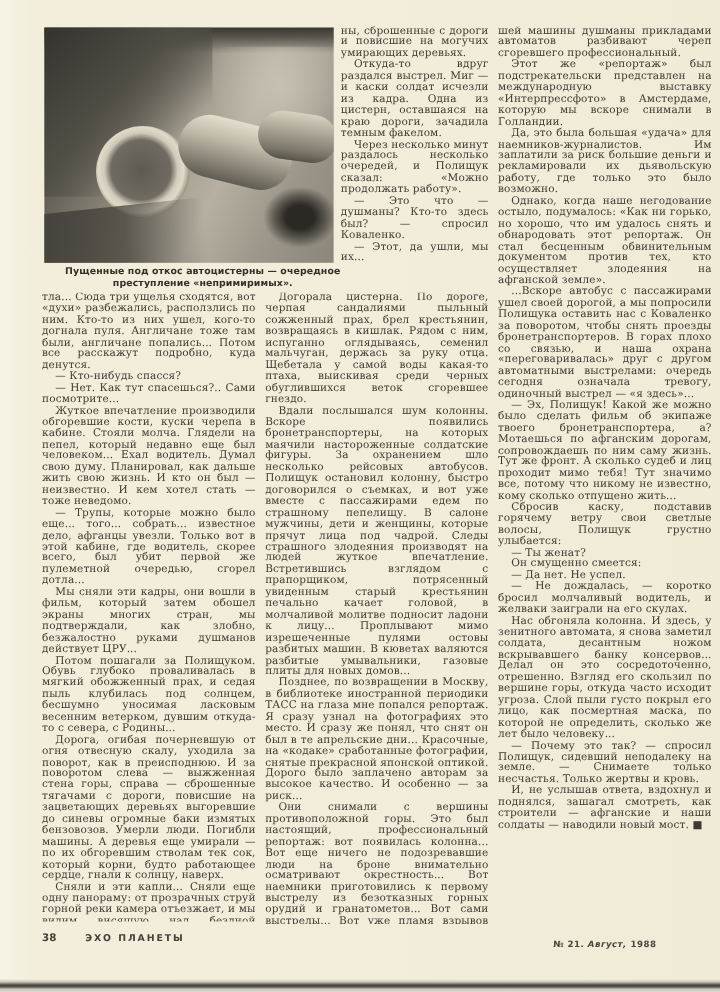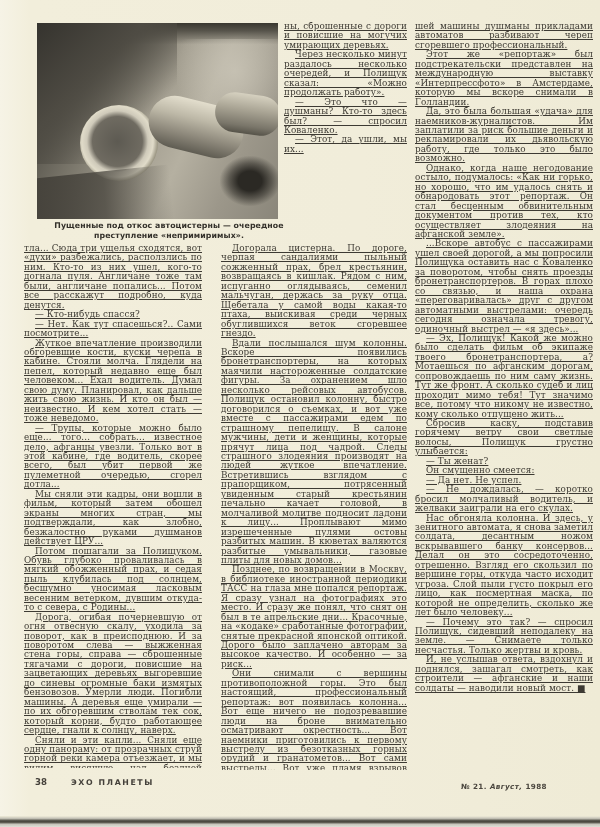"ны, сброшенные с дороги и" .col { text-decoration: underline -> none }
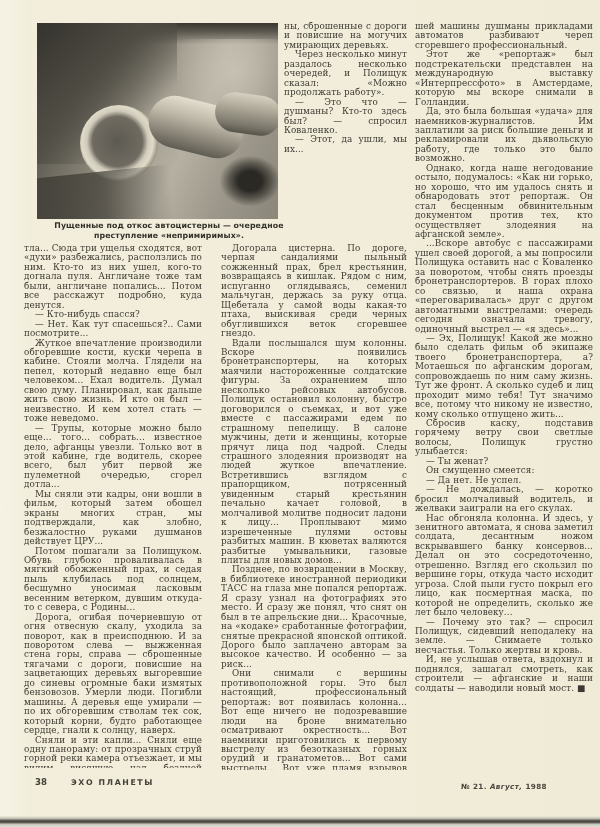"Откуда-то вдруг раздался выстрел. Миг" p { html: none -> <p>Откуда-то вдруг раздался выстрел. Миг — и каски солдат исчезли из кадра. Одна из цистерн, оставшаяся на краю дороги, зачадила темным факелом.</p> }
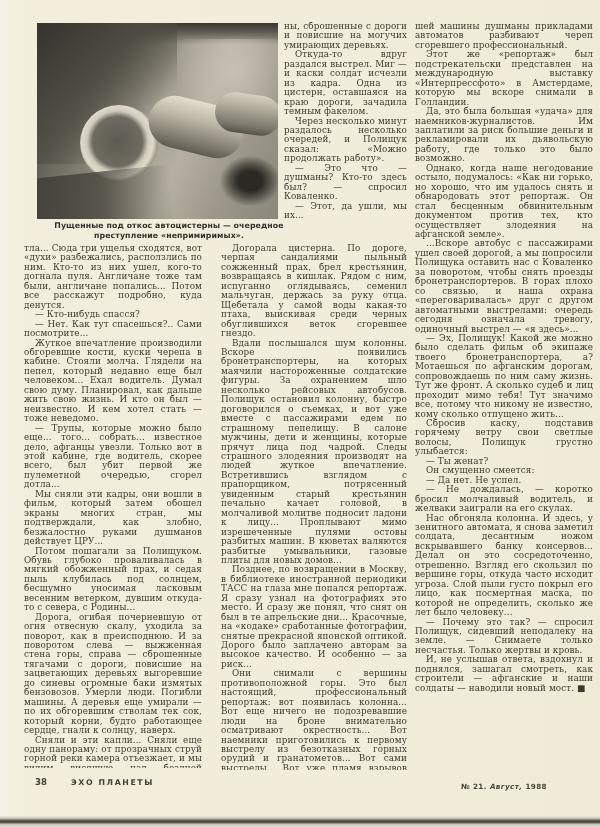"тла... Сюда три ущелья сходятся," #col-left { left: 24px -> 35px }
